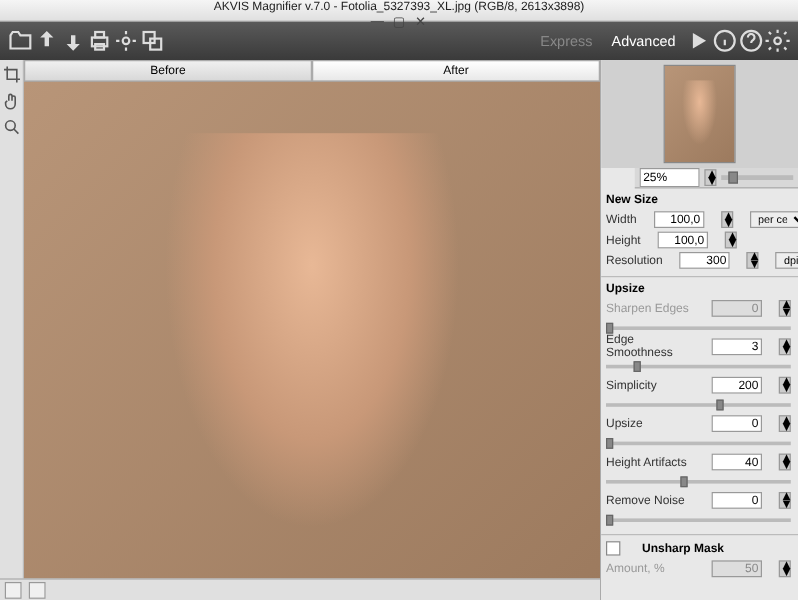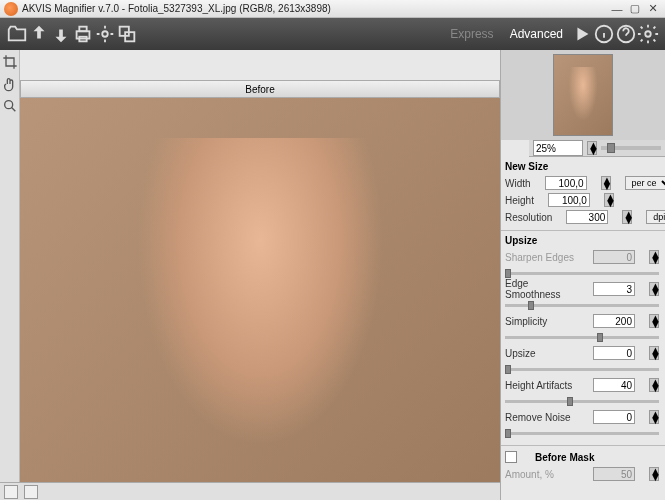"AKVIS Magnifier v.7.0 -" .titlebar { flex-direction: none -> column }
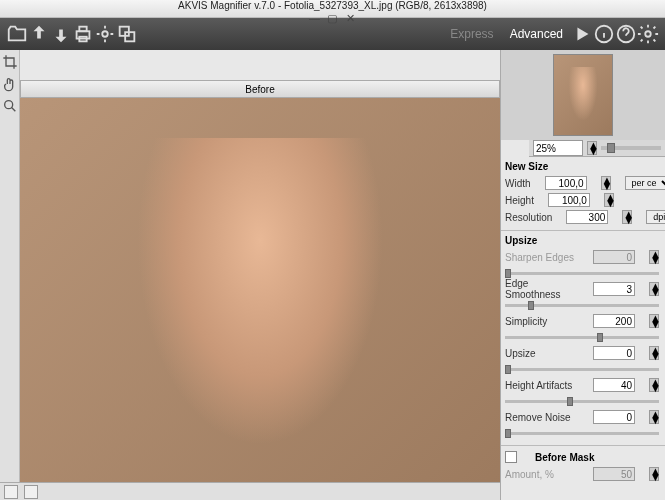"Before" .center { margin-top: 30px -> none }
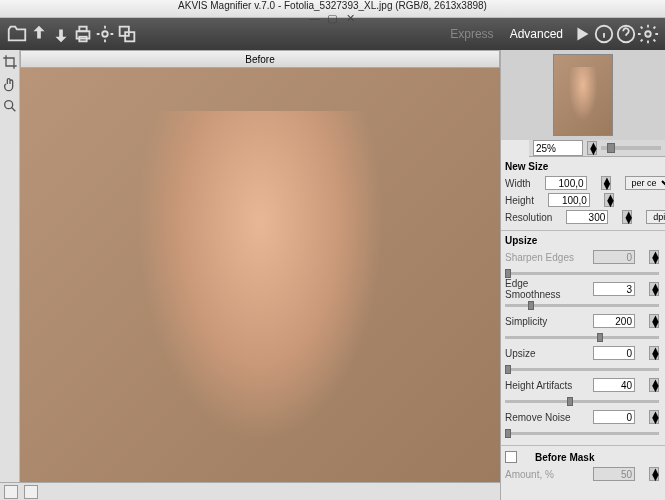"After" div.tab { html: none -> <div>After</div> }
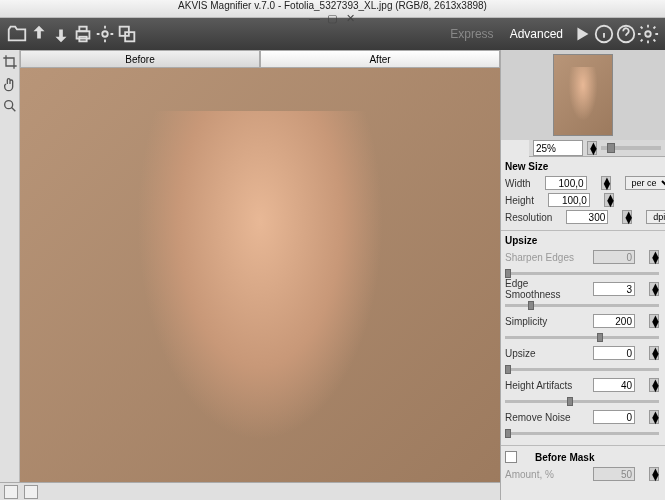"Before Mask" span.section-title { text: Before -> Unsharp }
